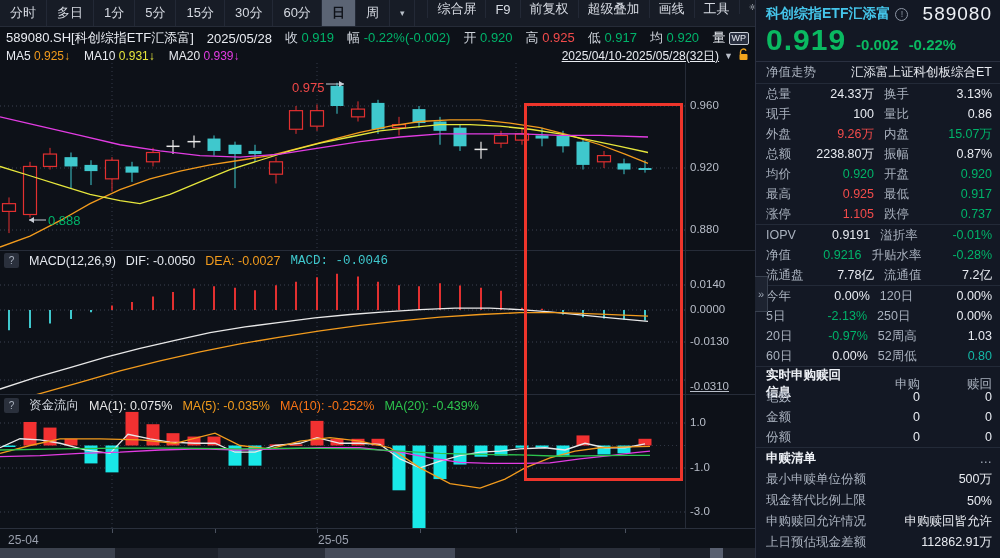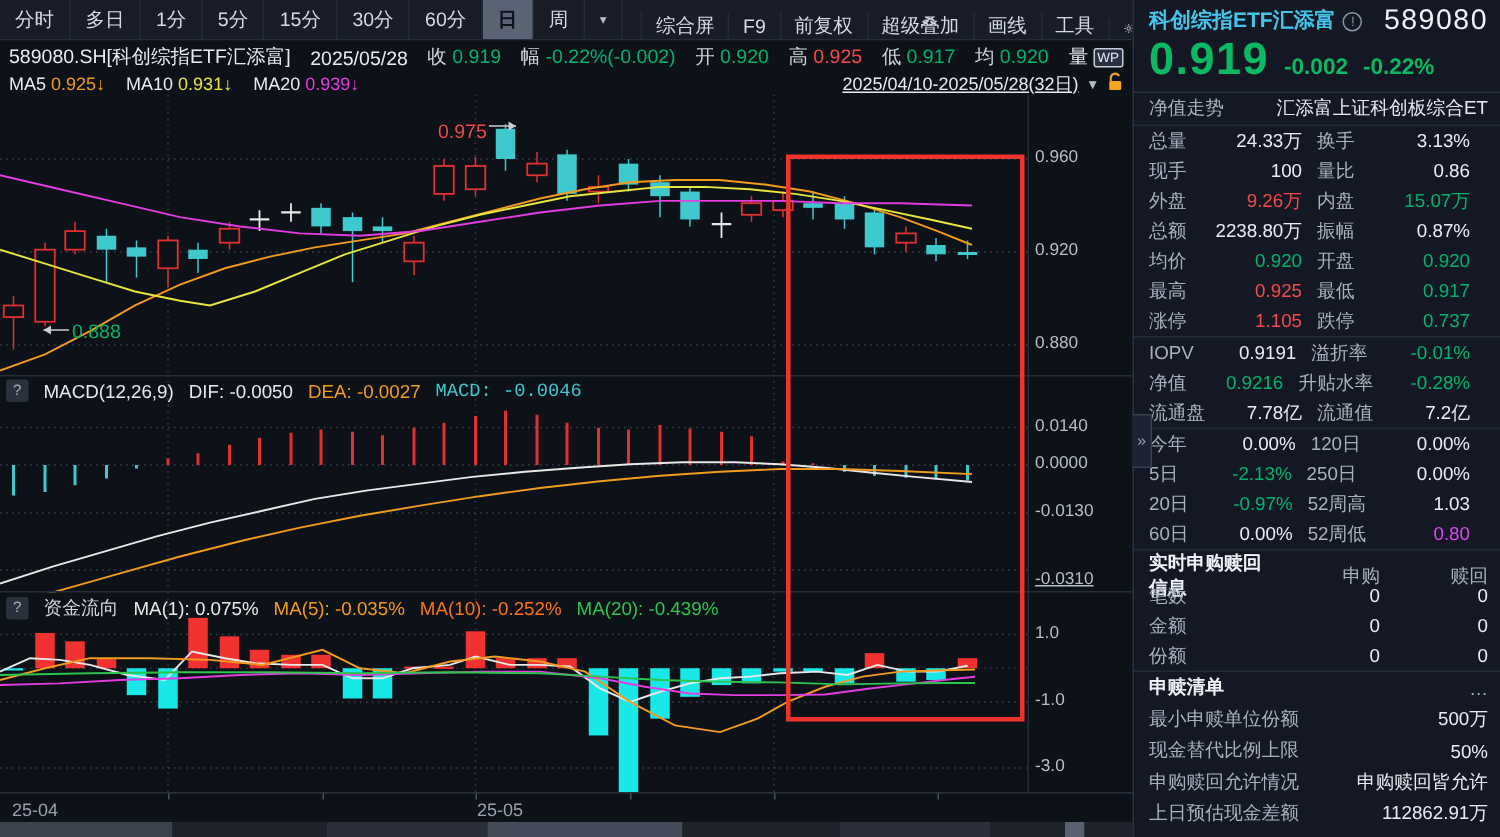"综合屏" .tb-right { align-items: flex-end -> flex-start }
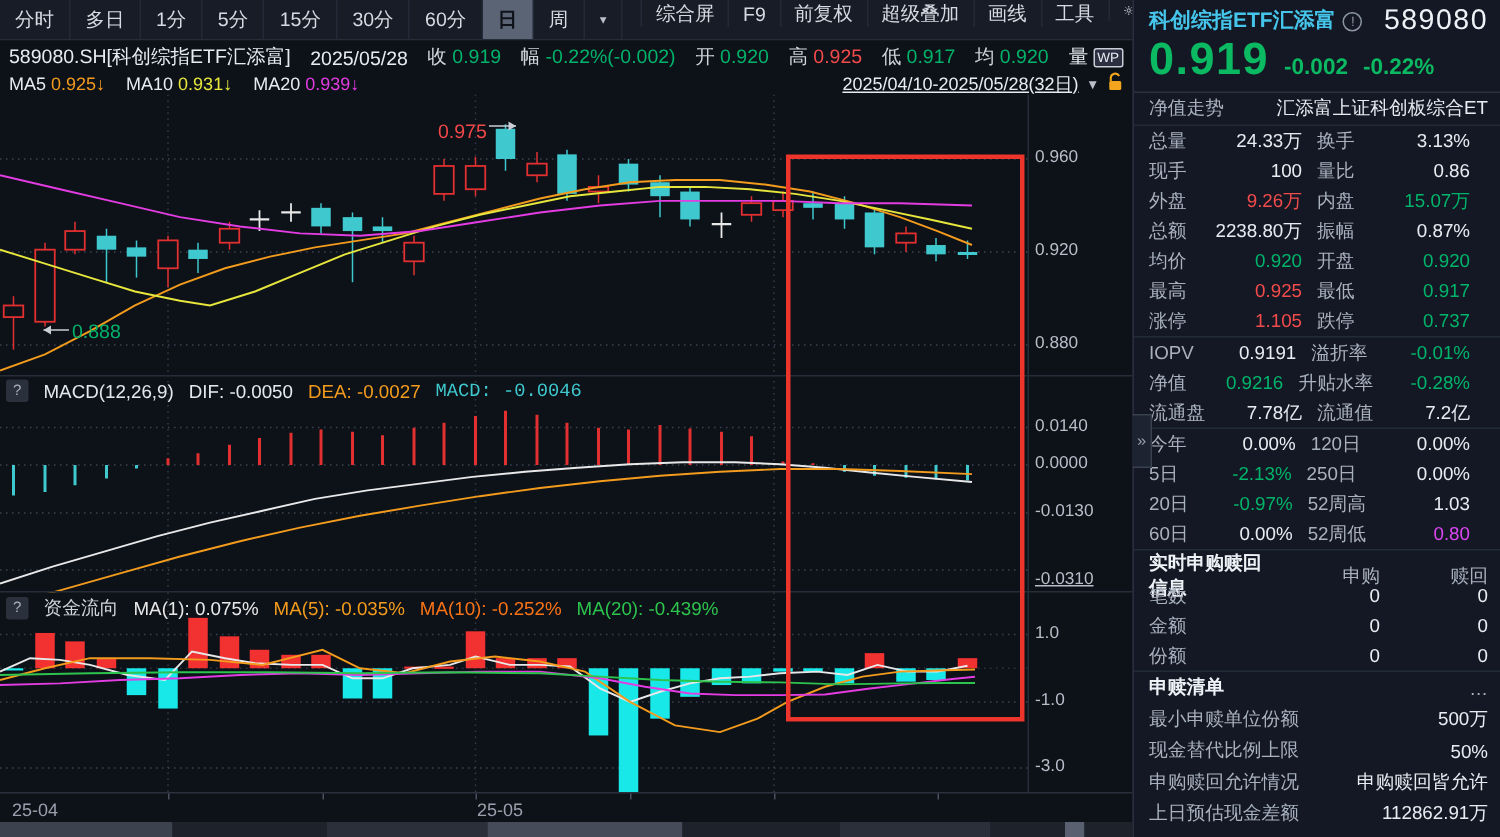"总量" .qrow { padding: 0 20px 0 10px -> 0 8px 0 10px }
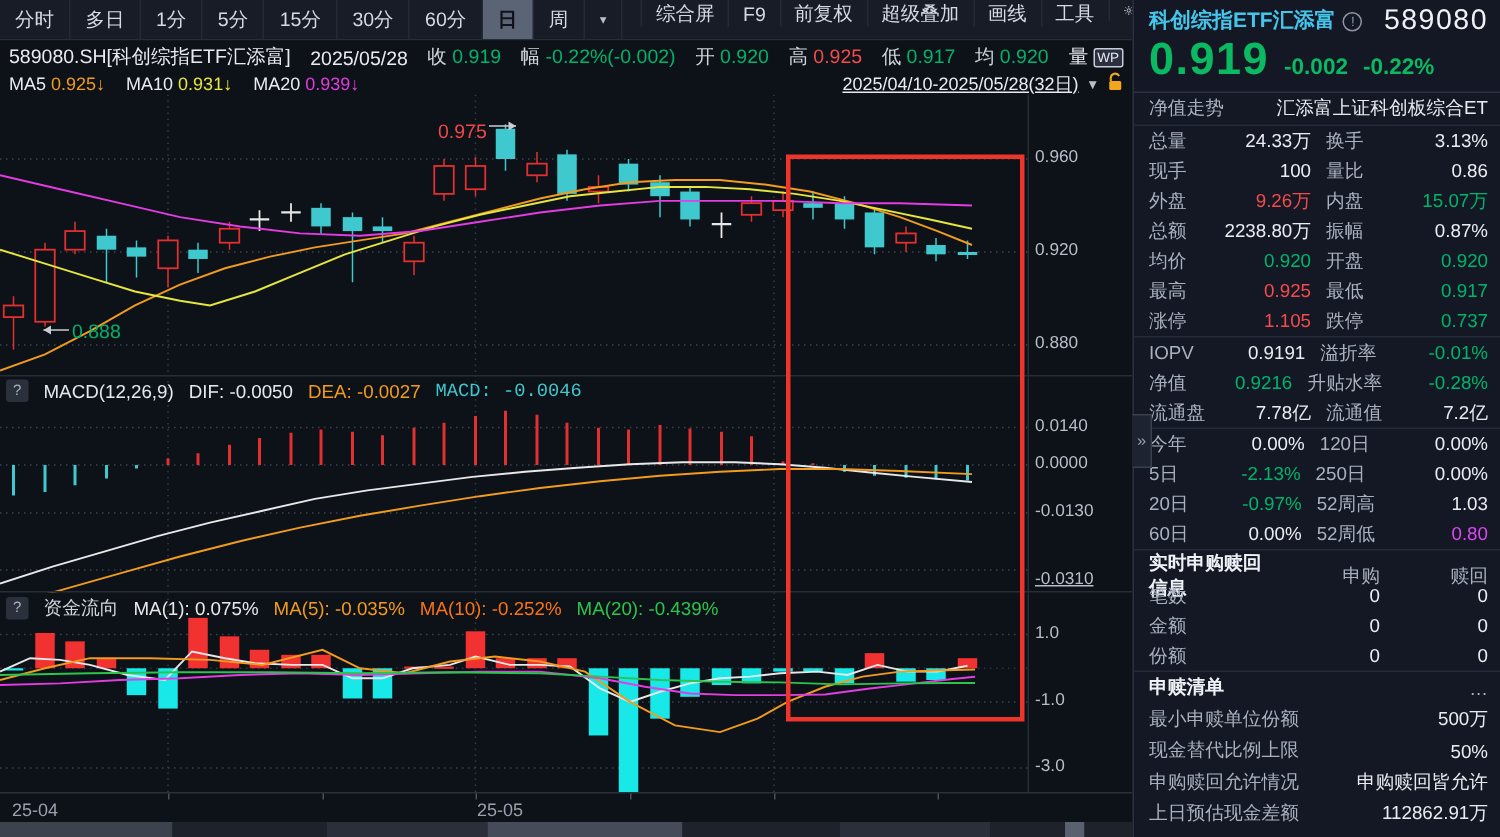"0.80" span.qv { color: #d946ef -> #14b8a6 }
